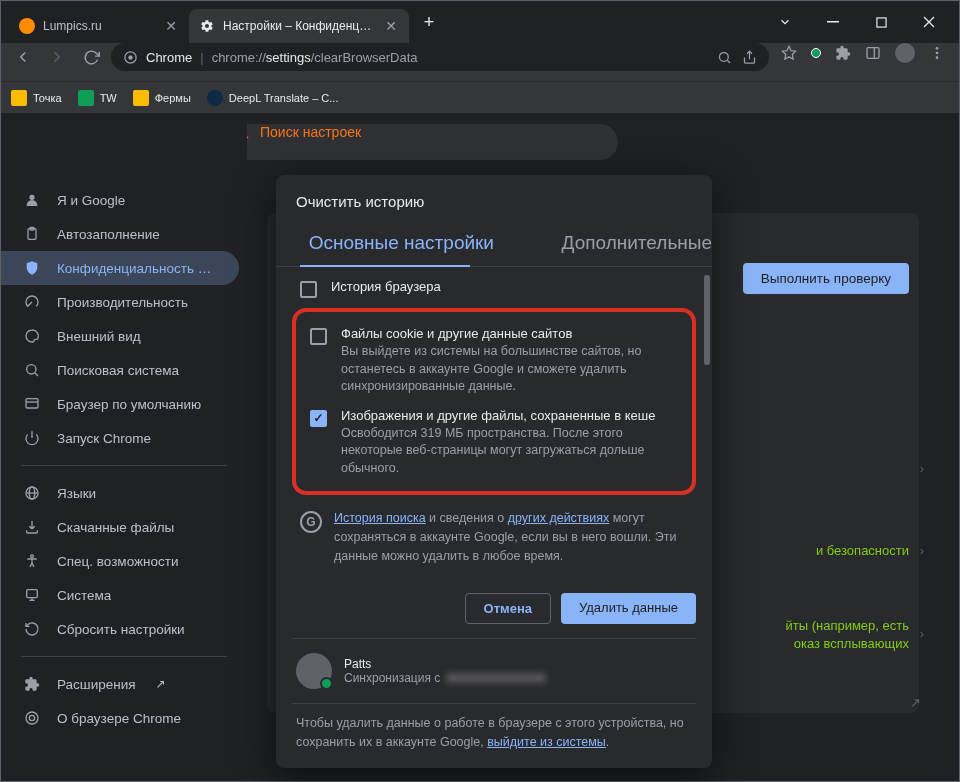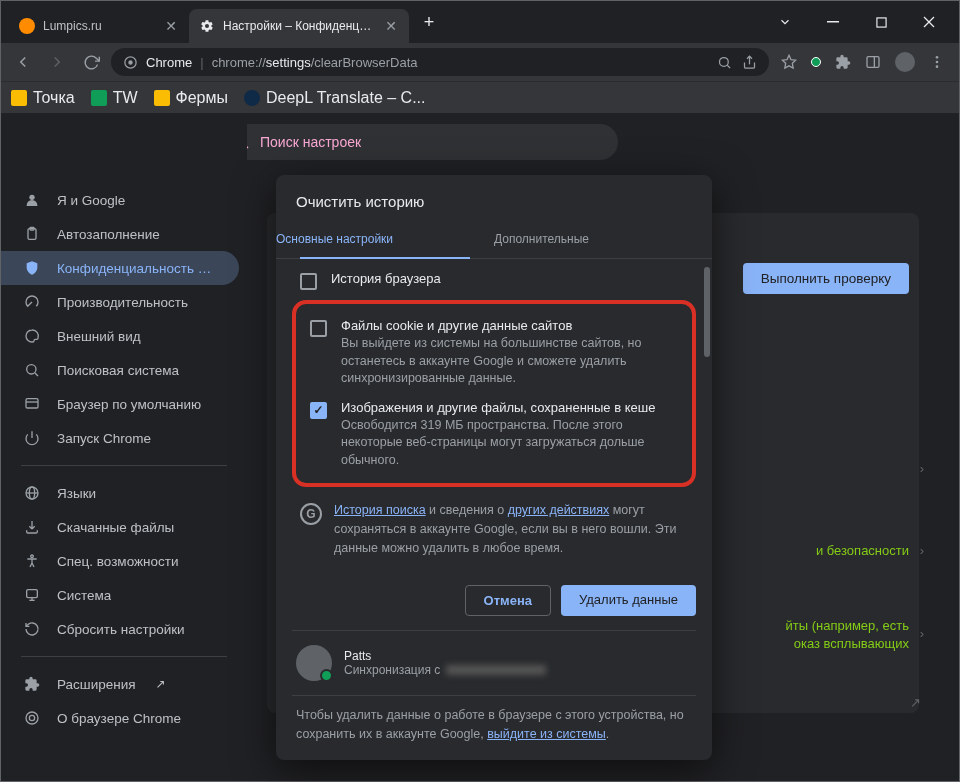"Chrome" .toolbar { align-items: center -> flex-start }
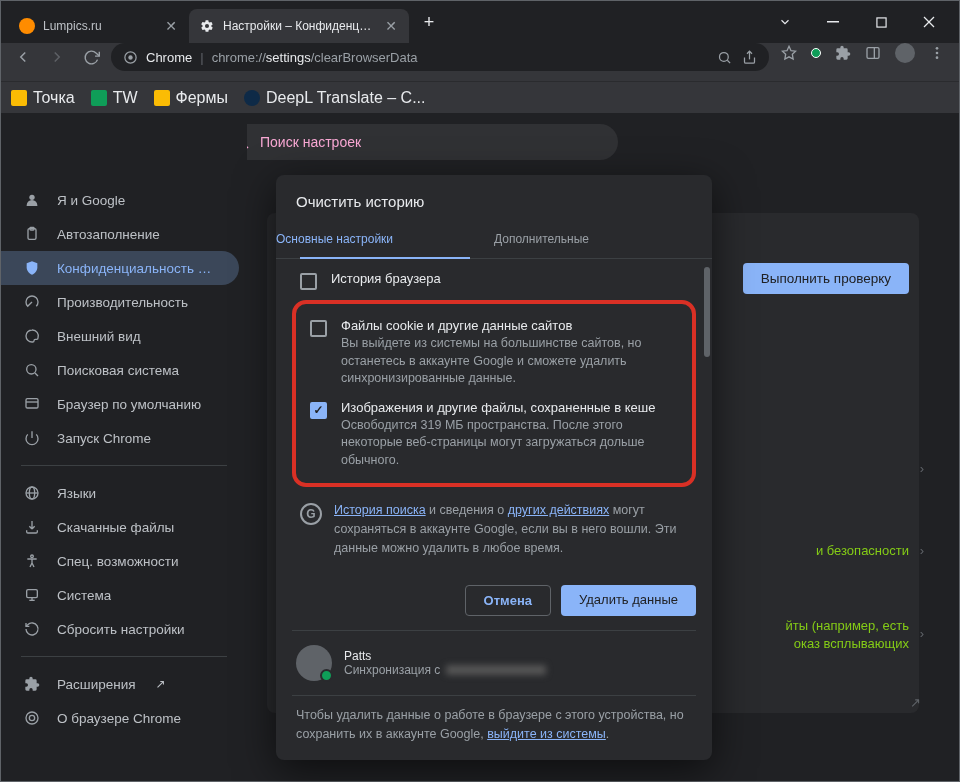"Точка" .bookmarks { font-size: 16px -> 11px }
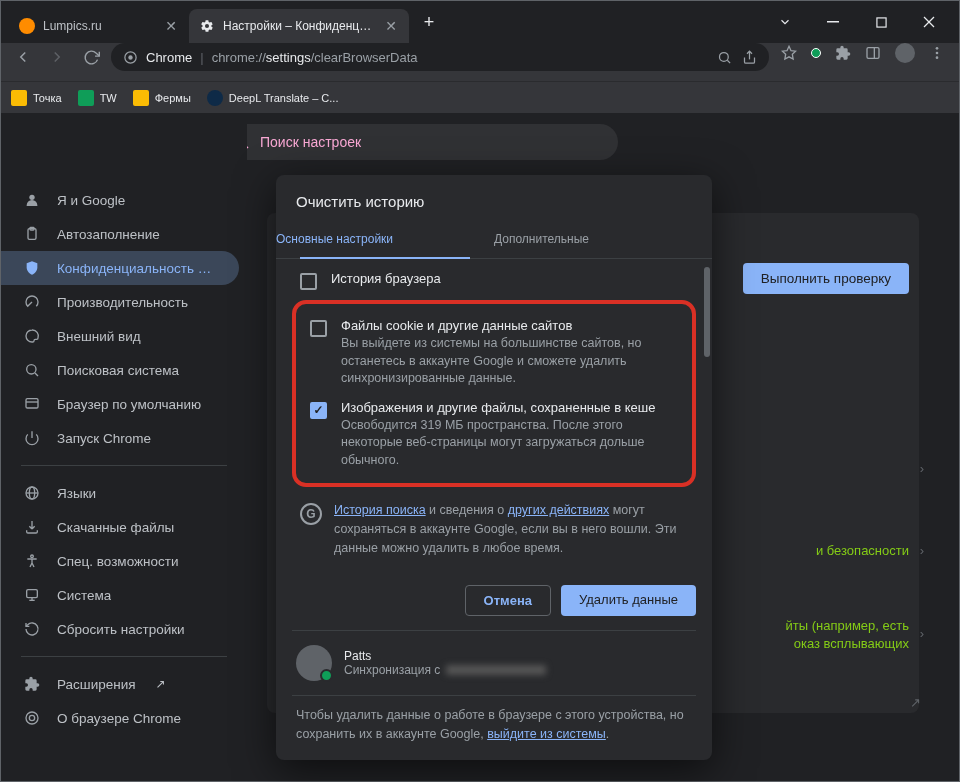"Поиск настроек" .search-pill { align-items: center -> none; color: #f9a8d4 -> #f97316 }
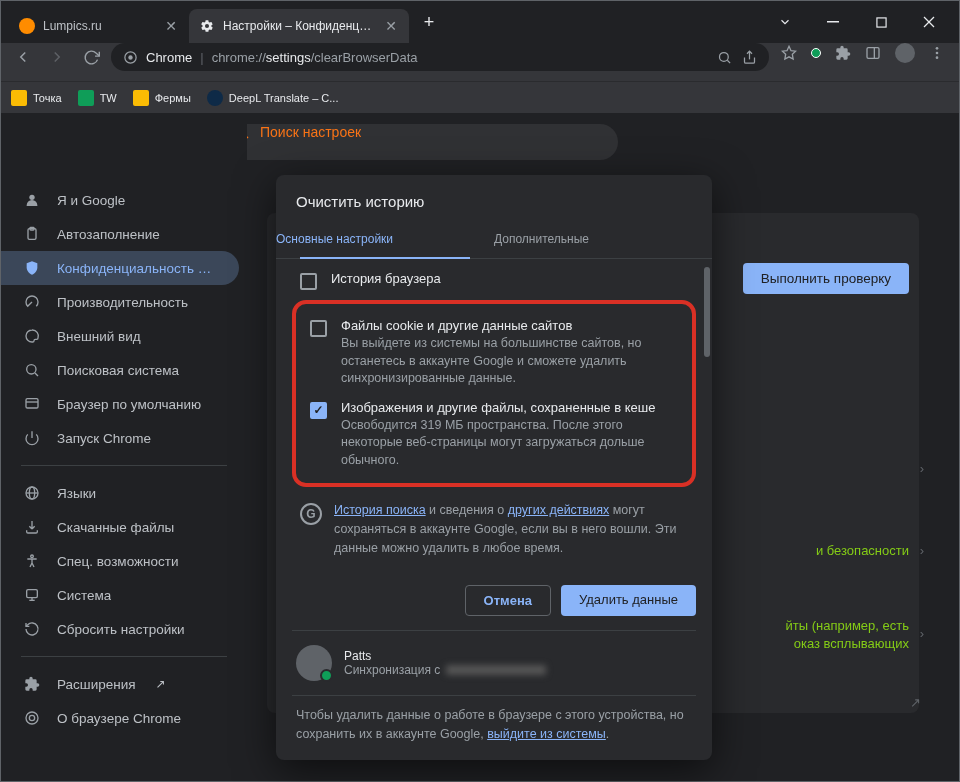"Основные настройки" .dlg-tab { font-size: 12px -> 19px; text-align: left -> right }
